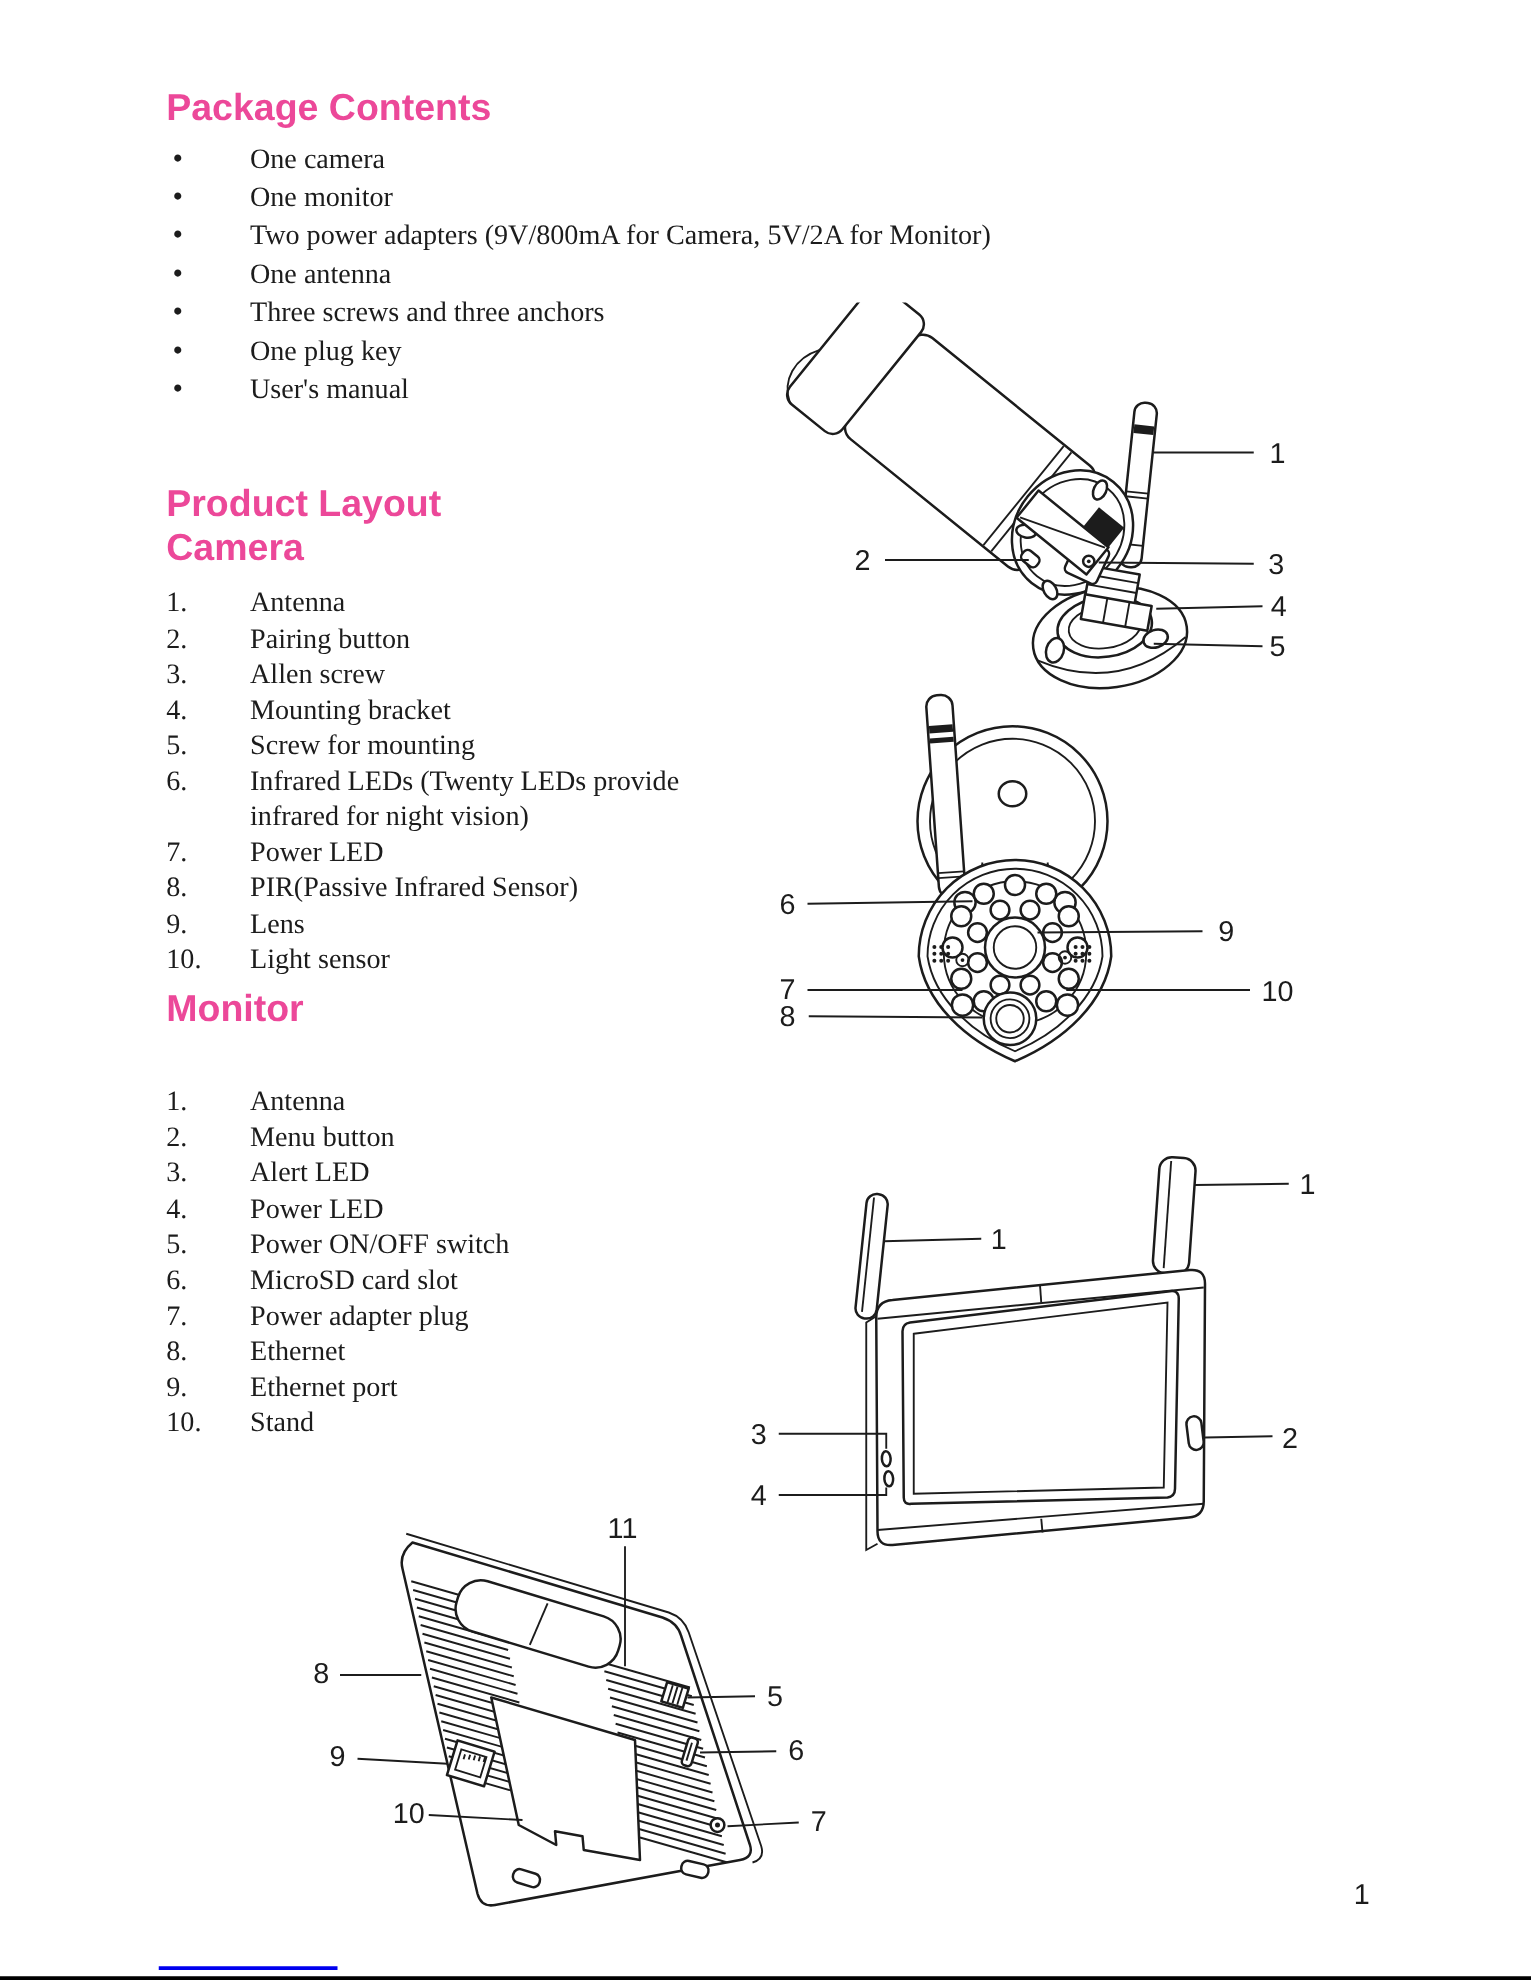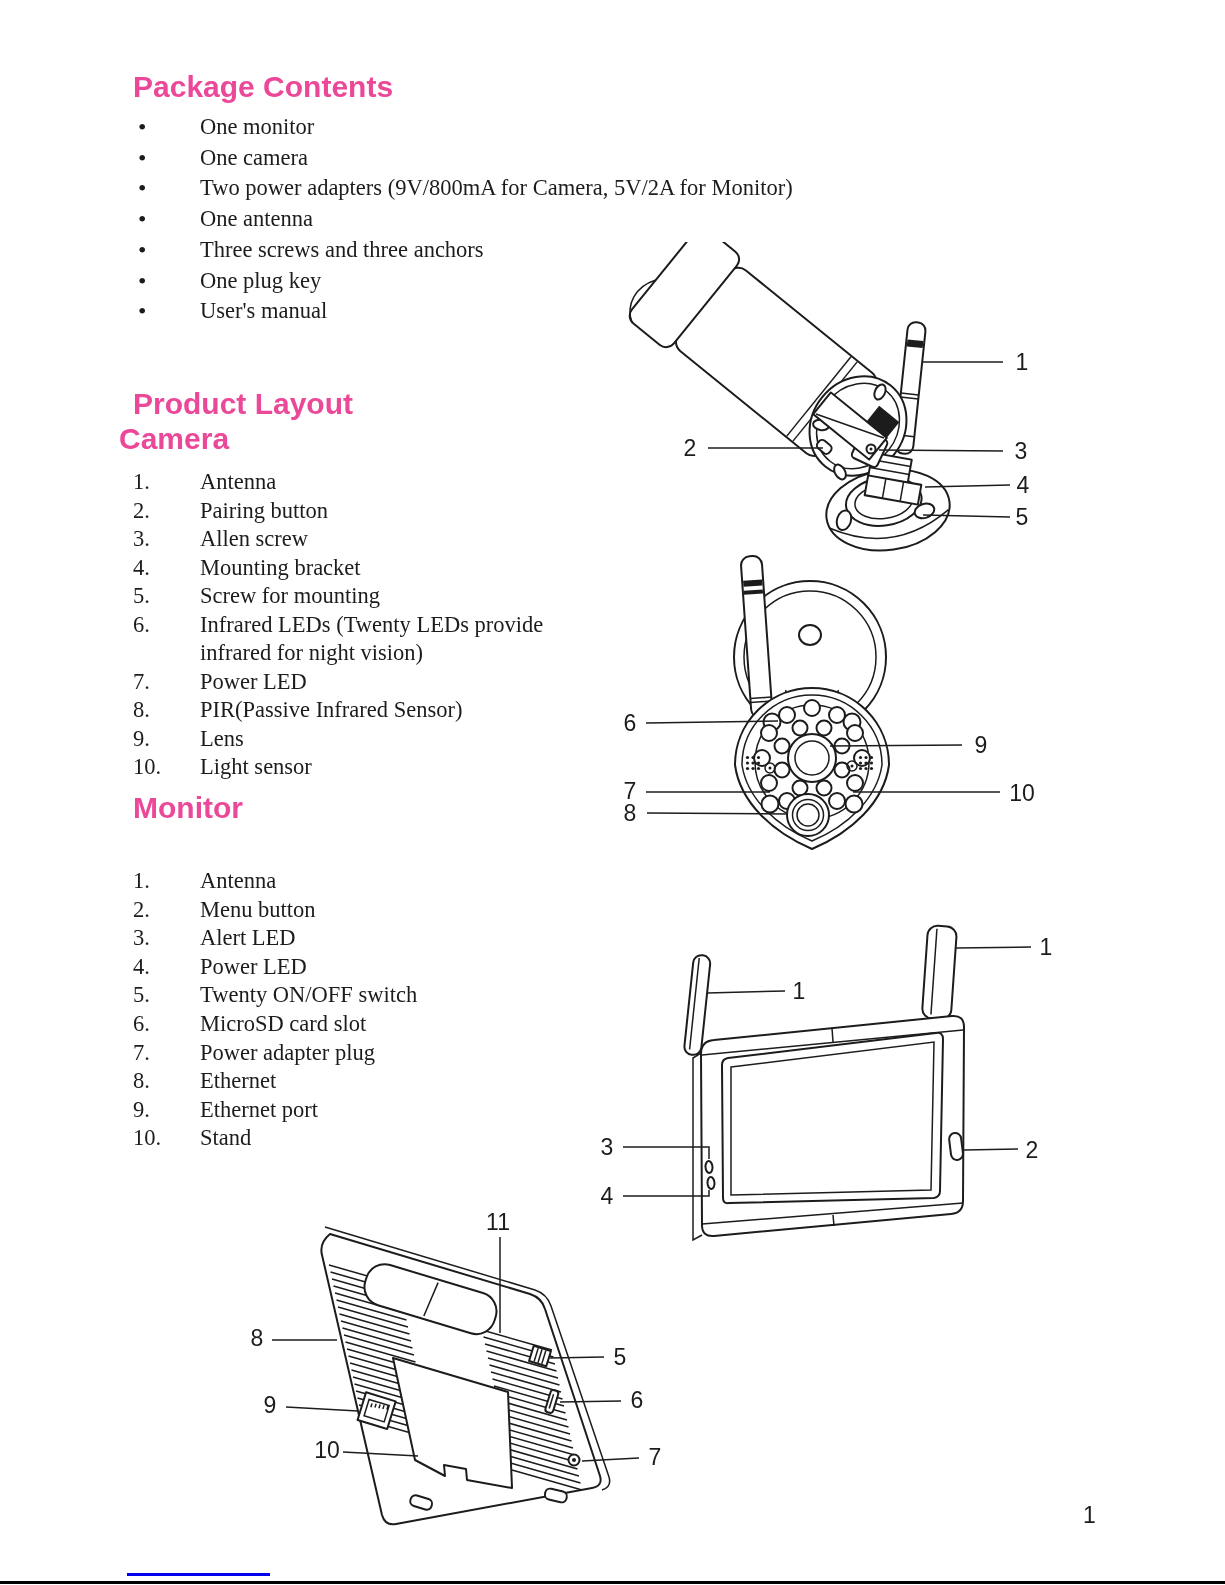"One monitor" li { order: before "One camera" -> after "One camera" }
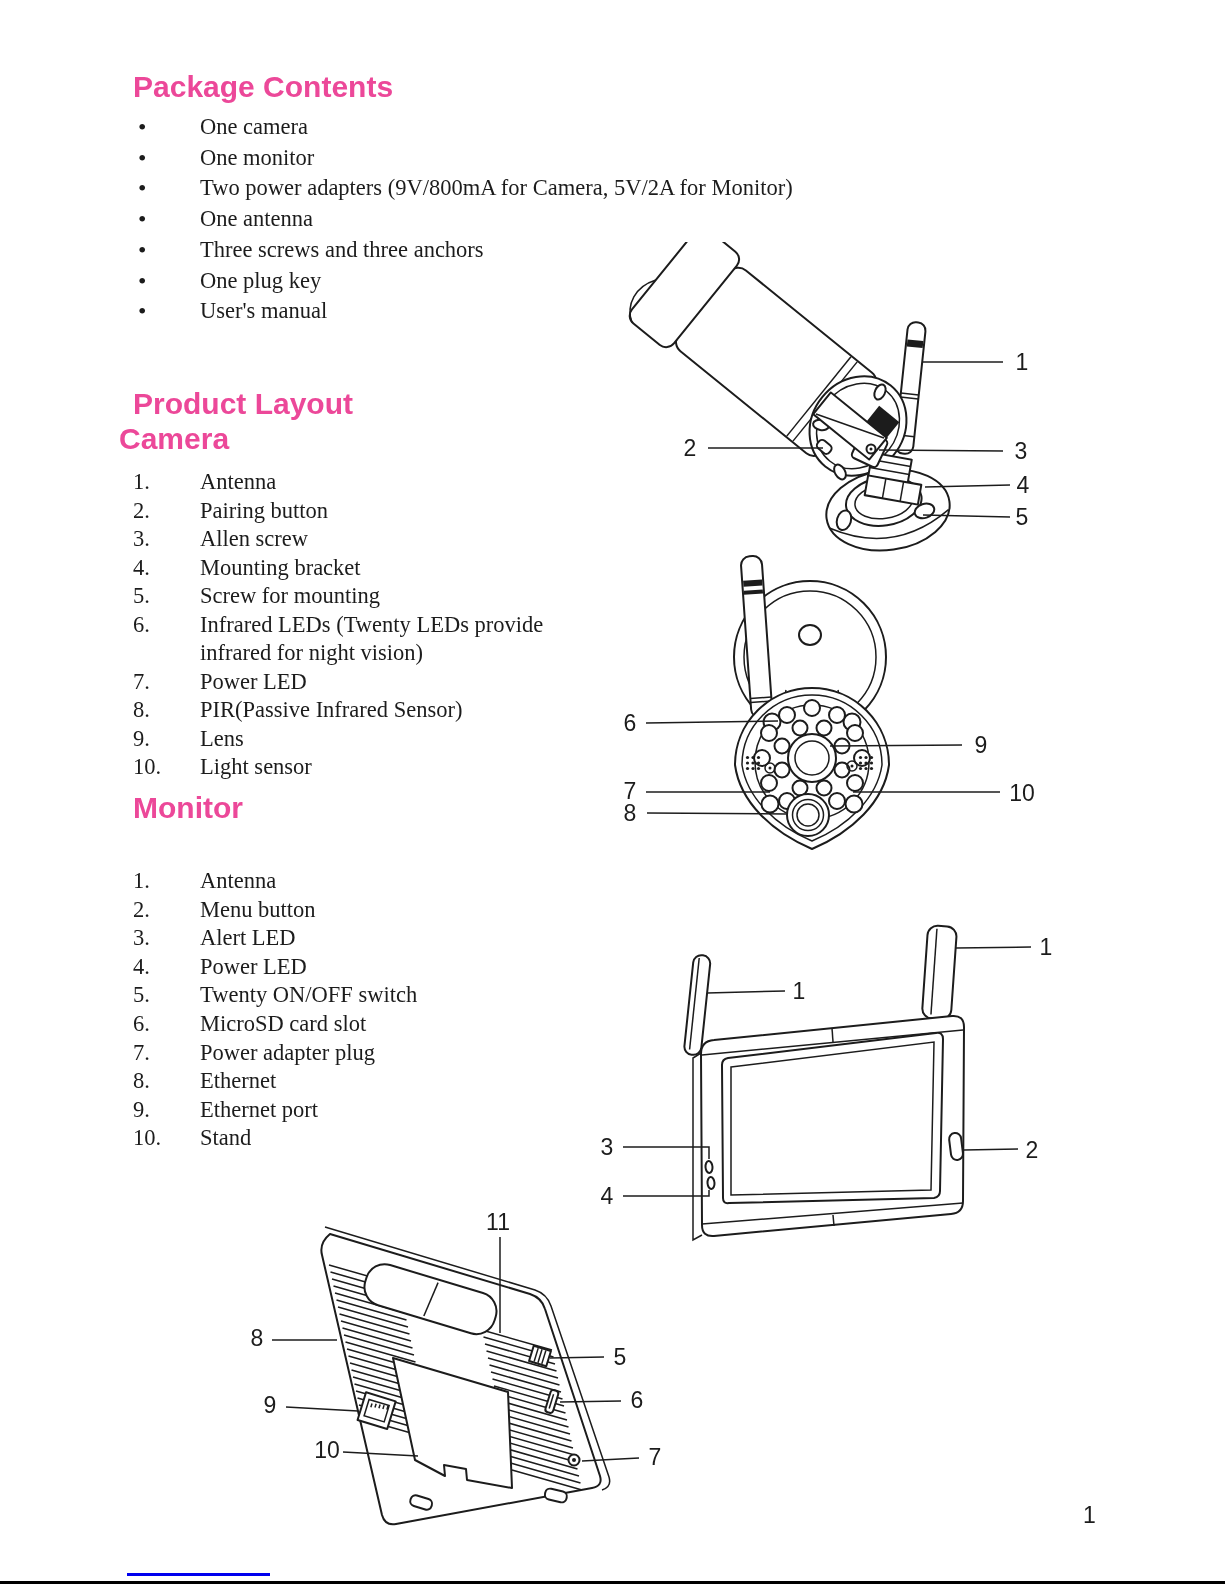"Camera" div.h { left: 119px -> 133px }
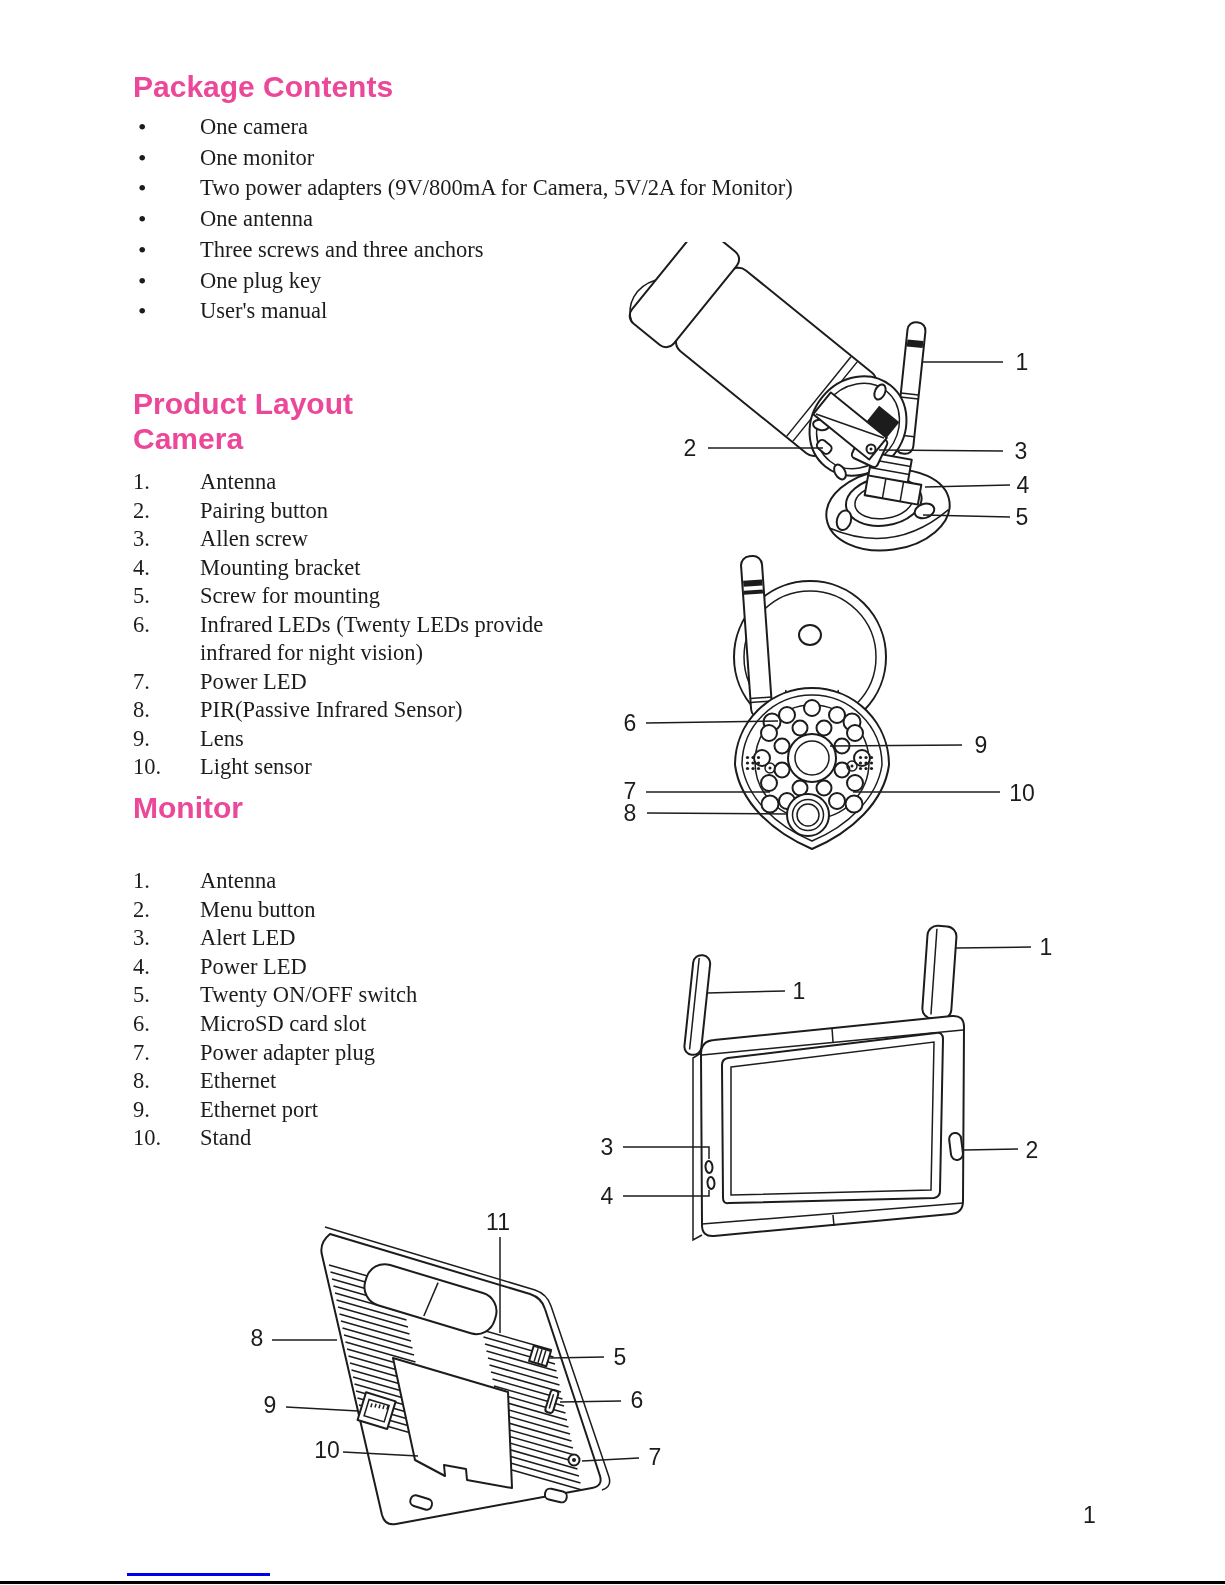"Twenty ON/OFF switch" span { text: Twenty -> Power }
